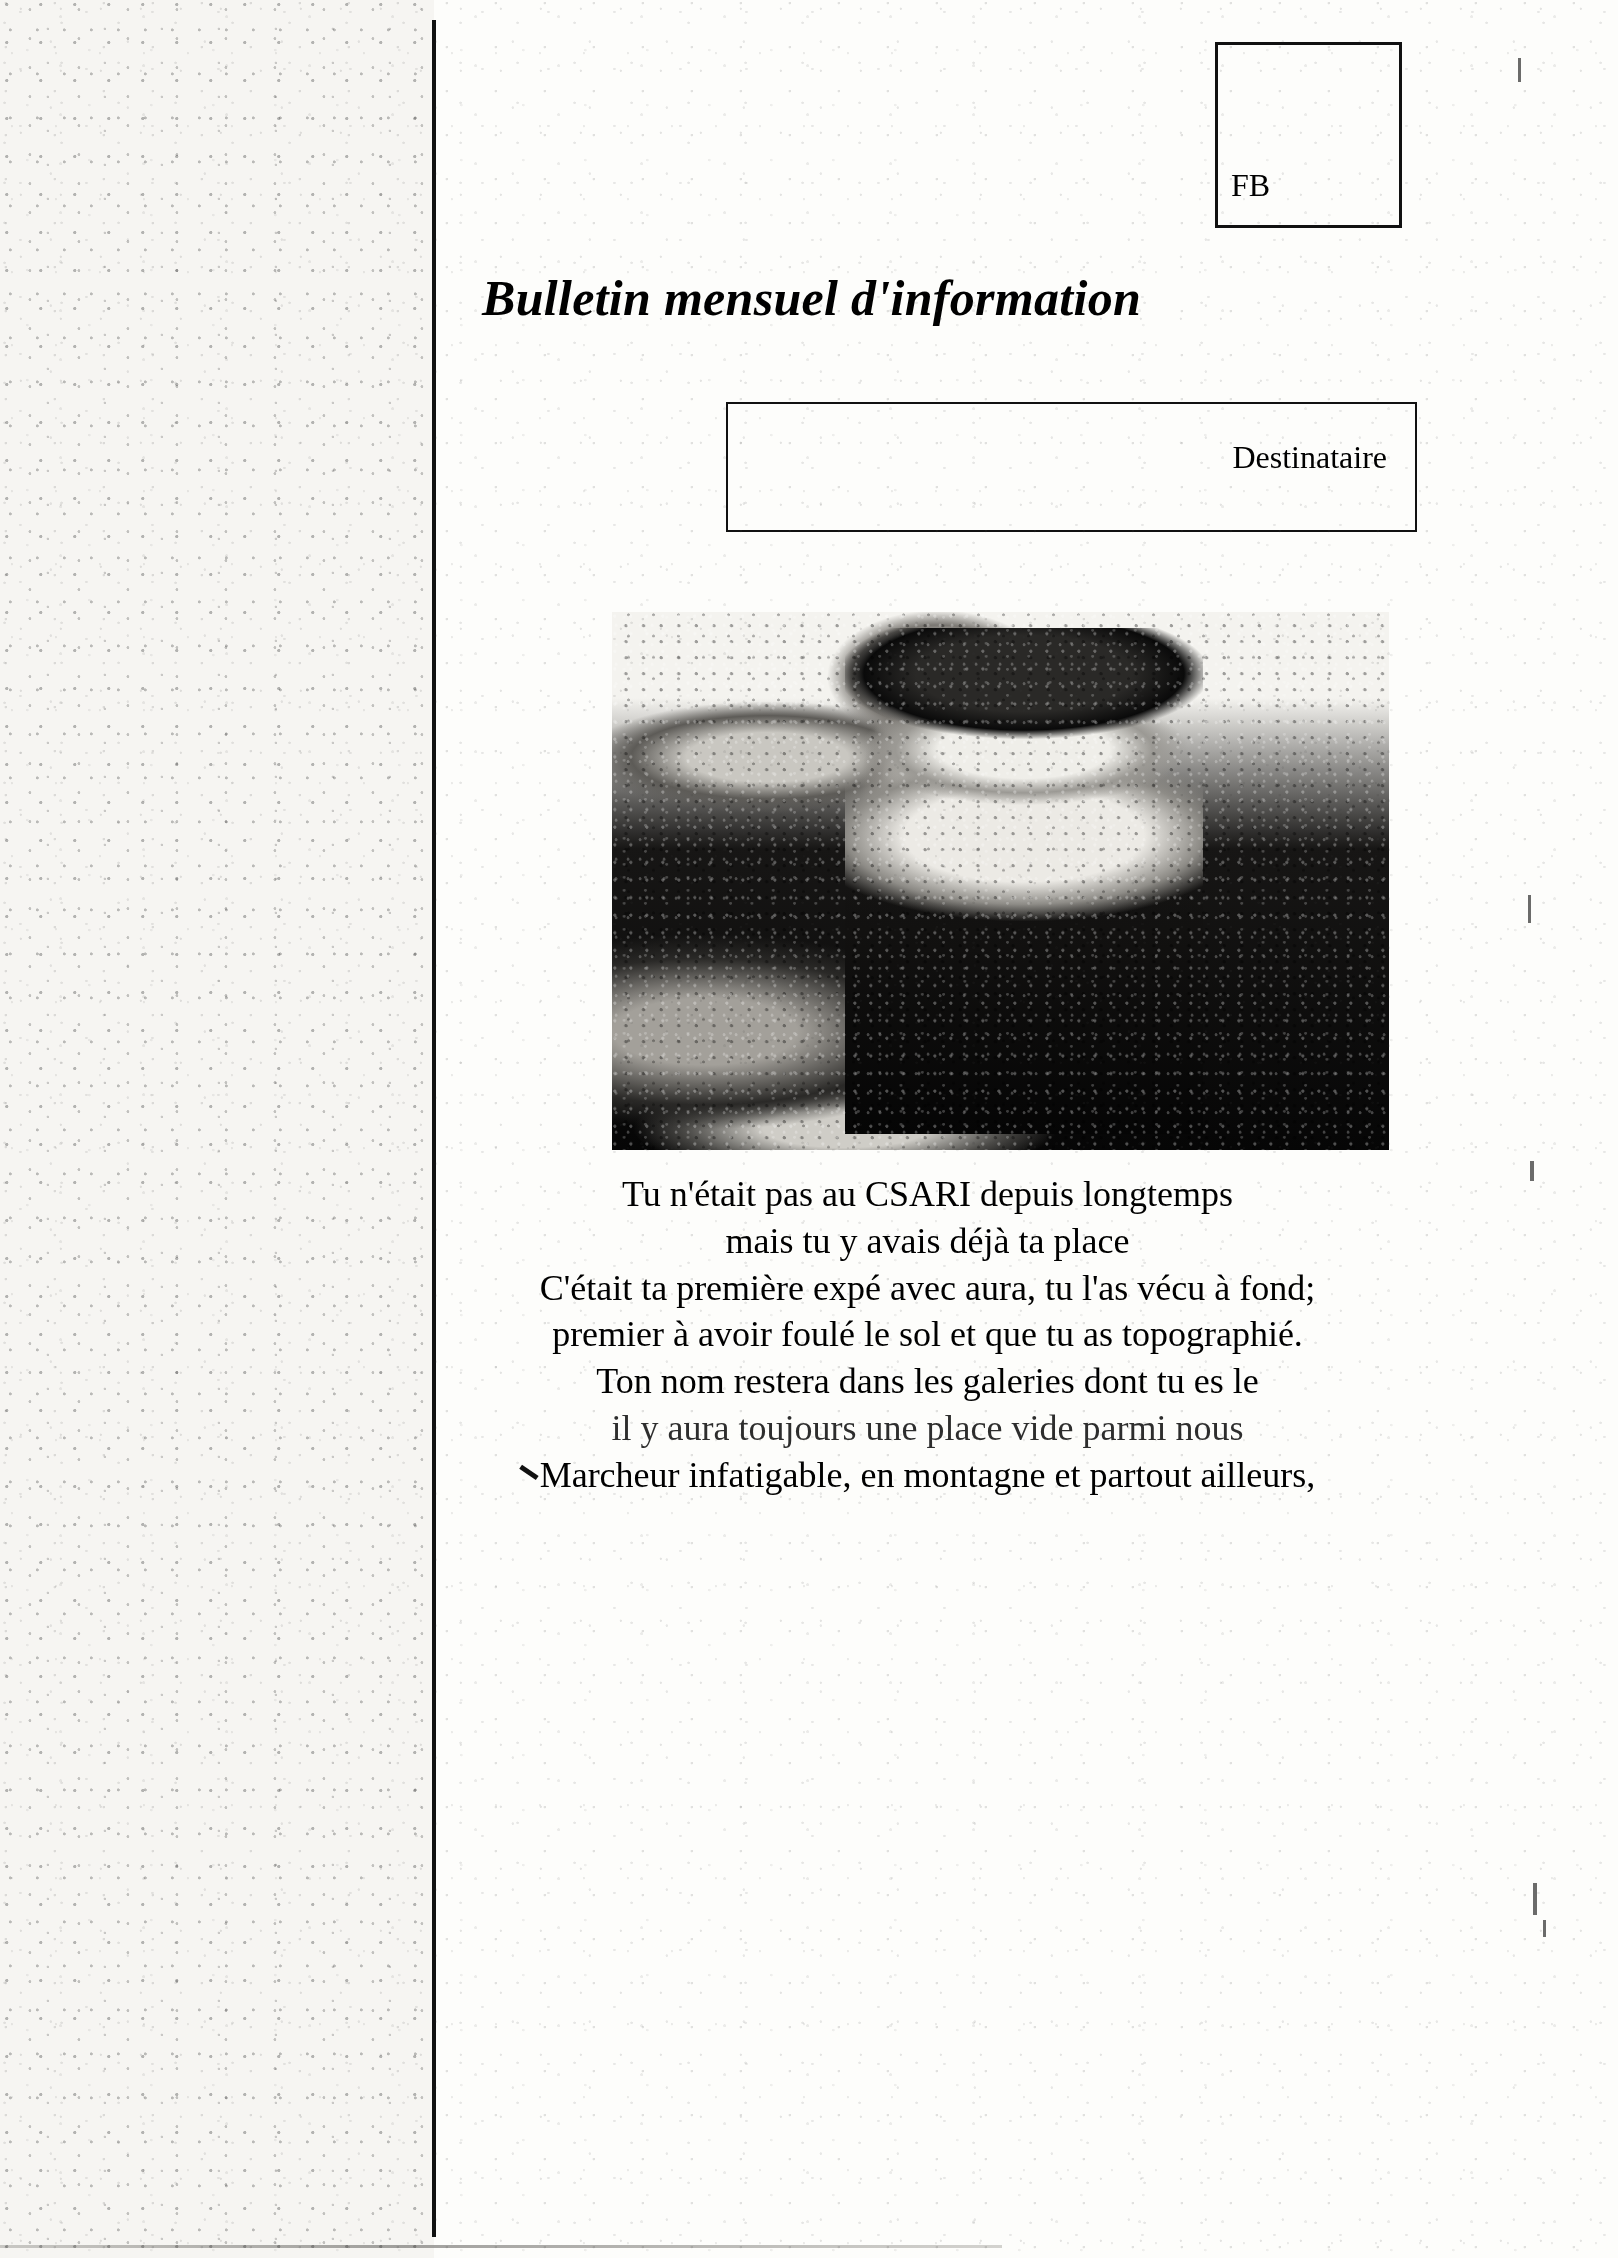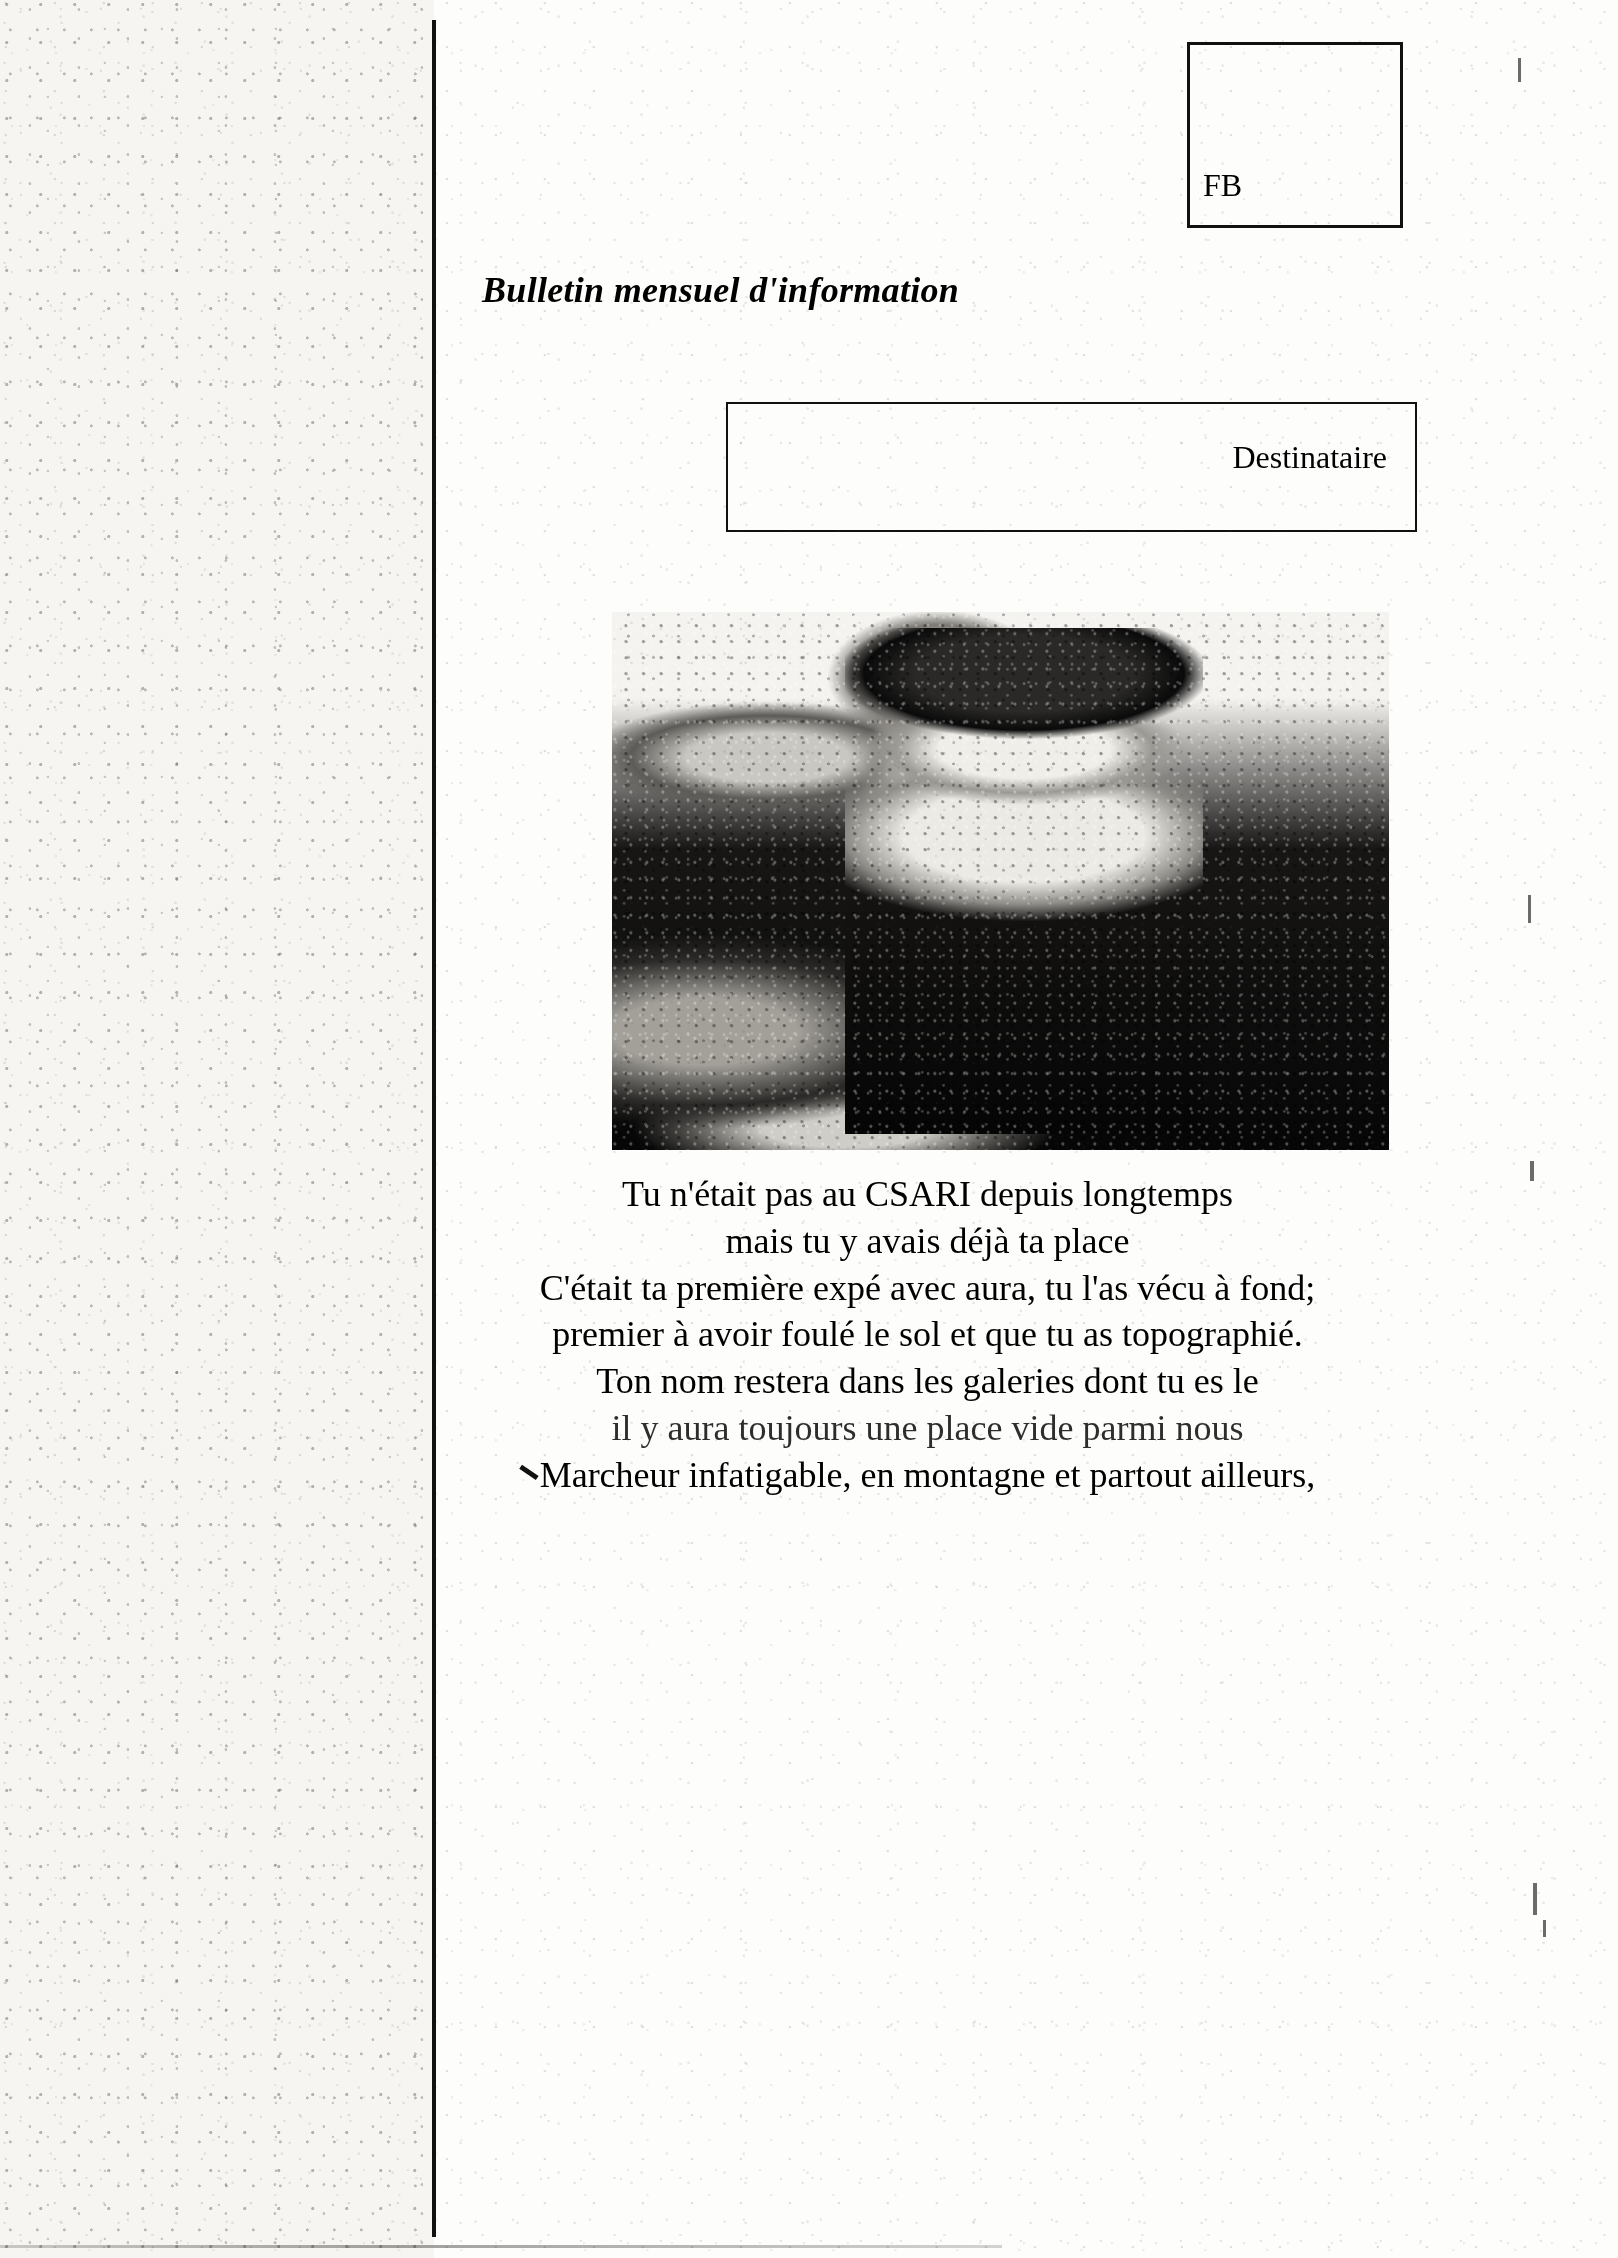"FB" .fb-box { left: 1187px -> 1215px; width: 216px -> 187px }
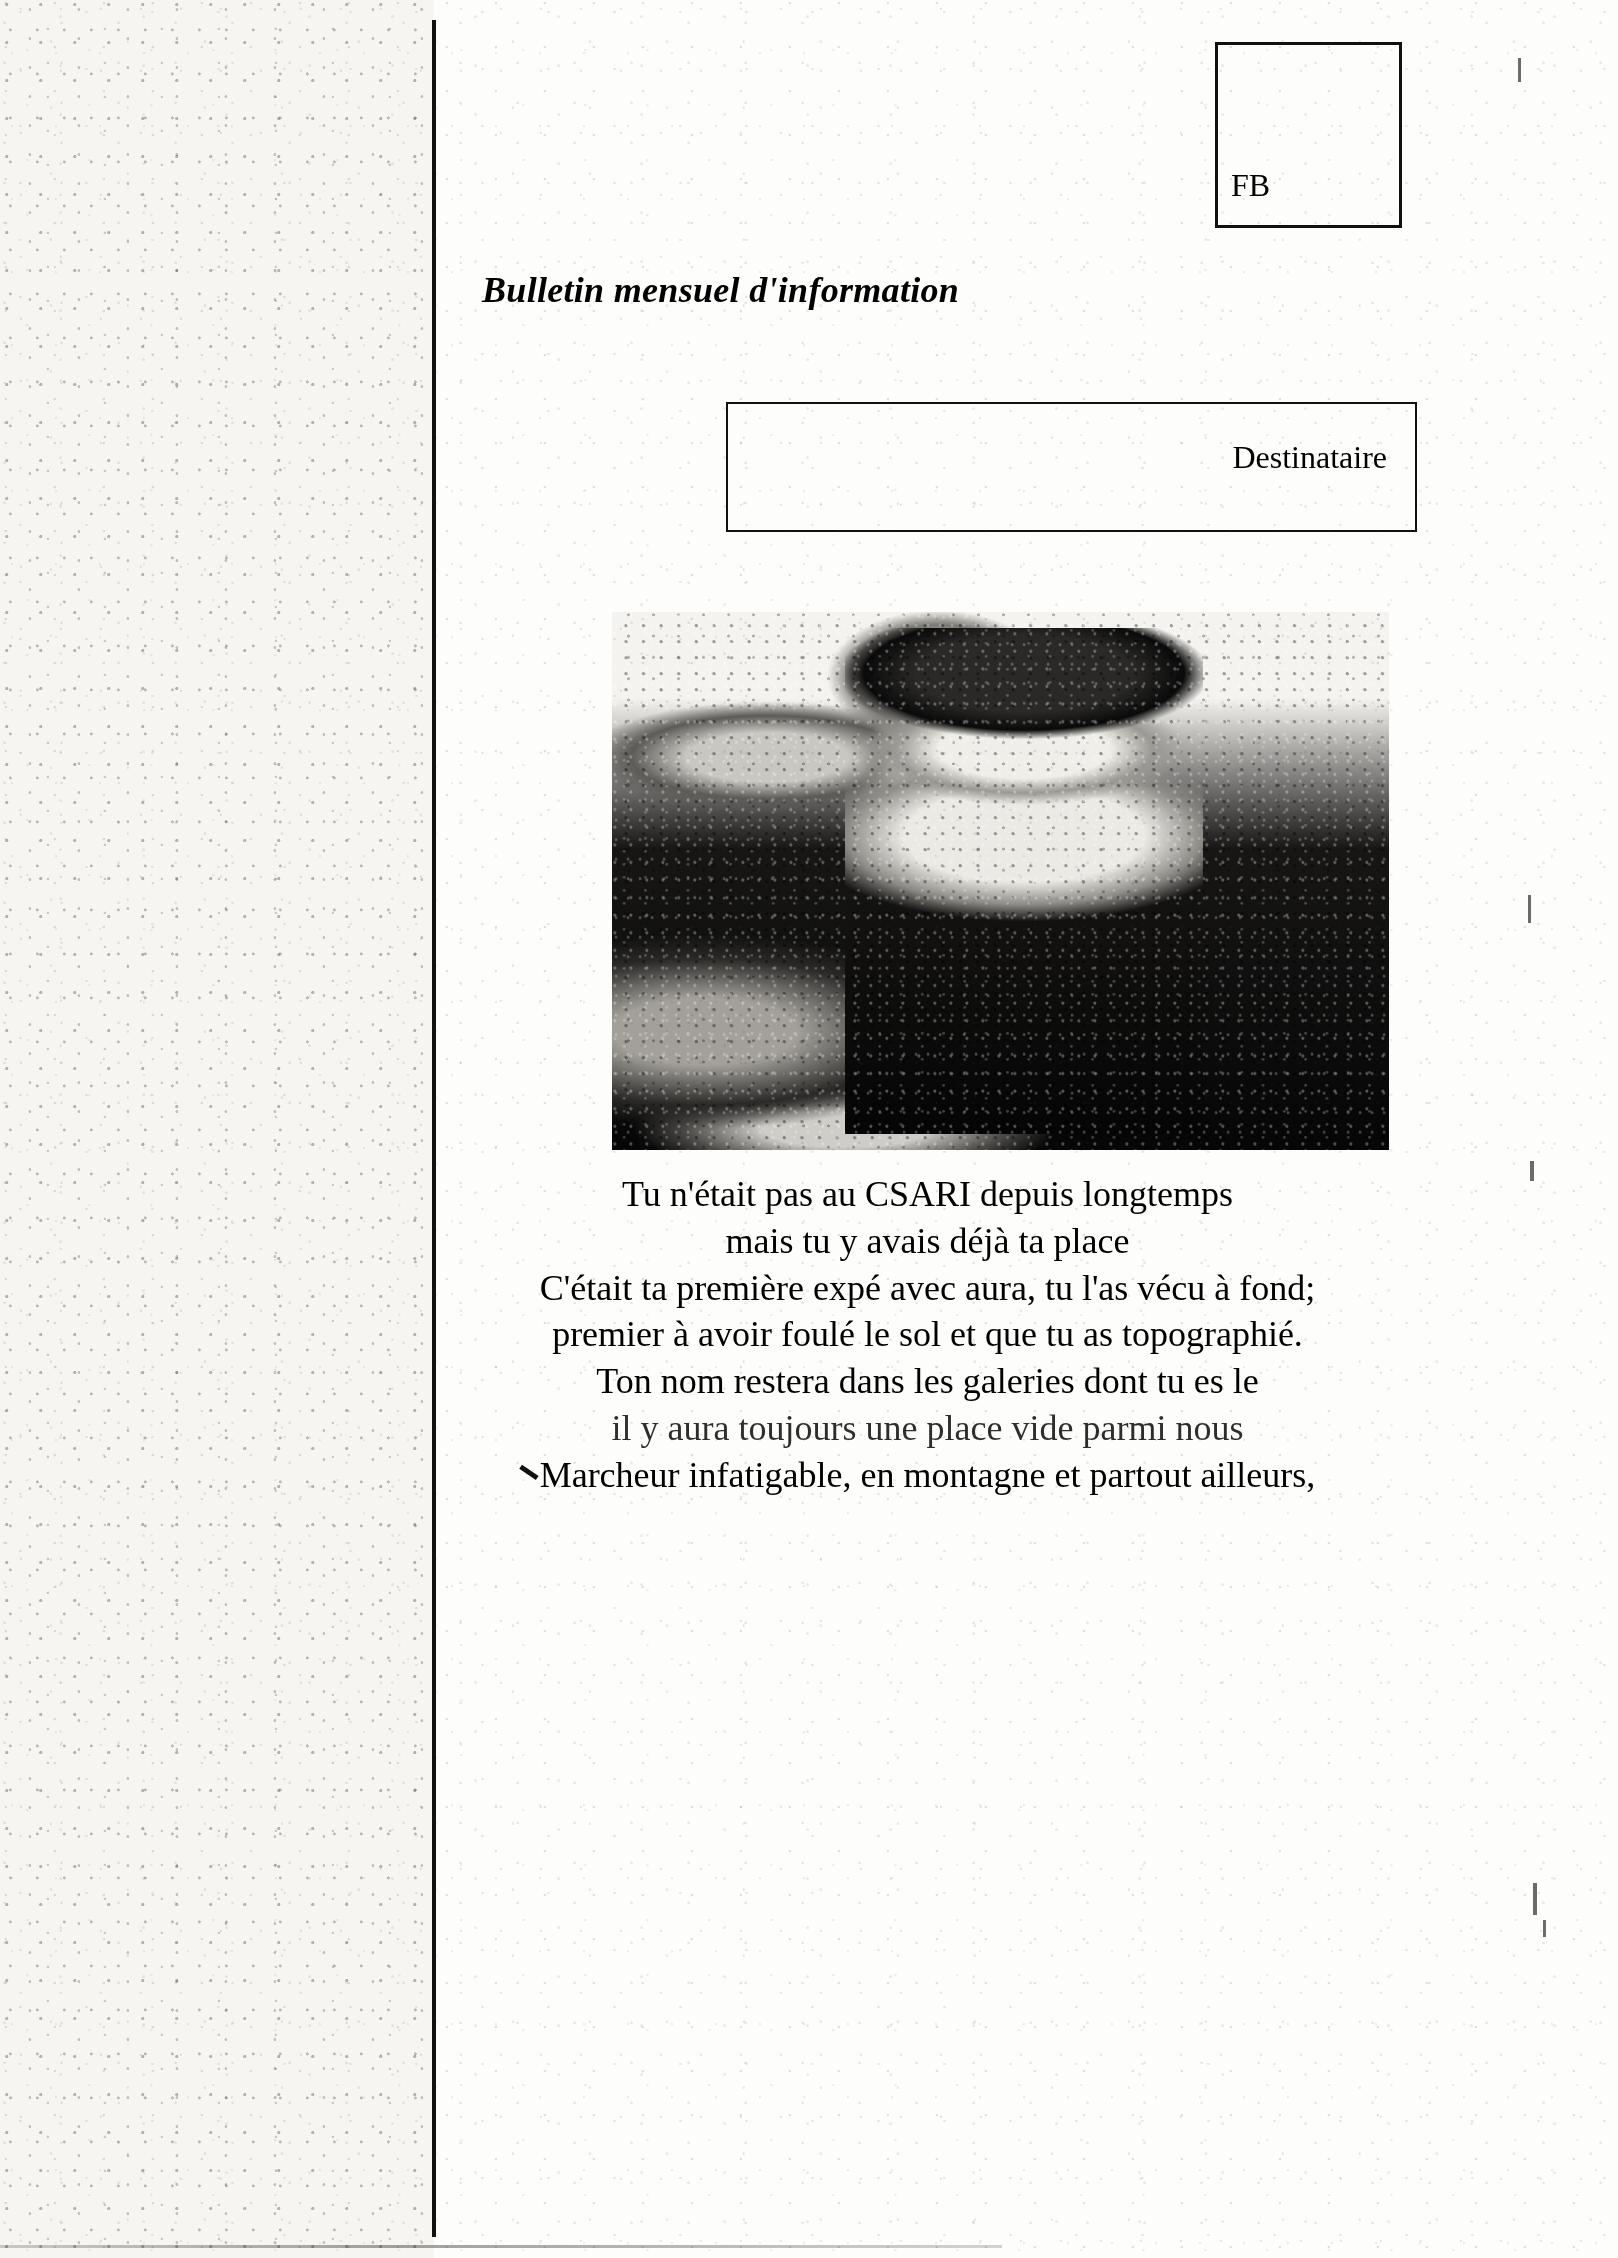"Bulletin mensuel d'information" .bulletin-line { font-size: 36px -> 50px }
